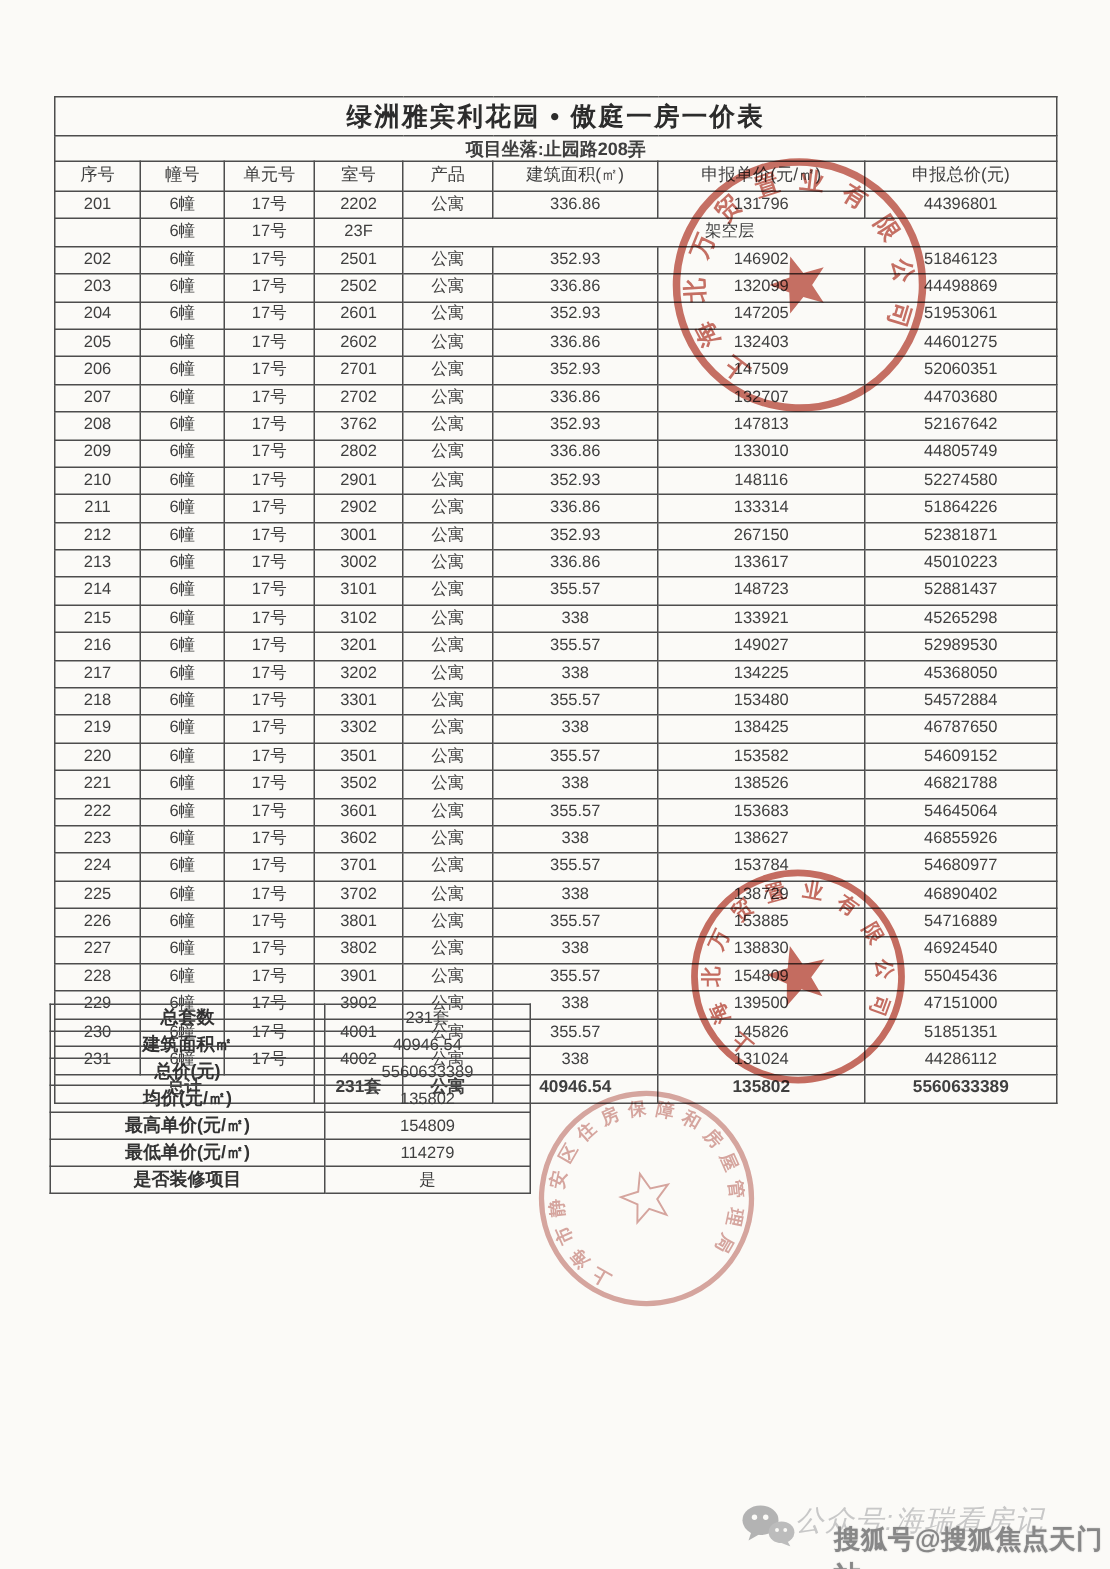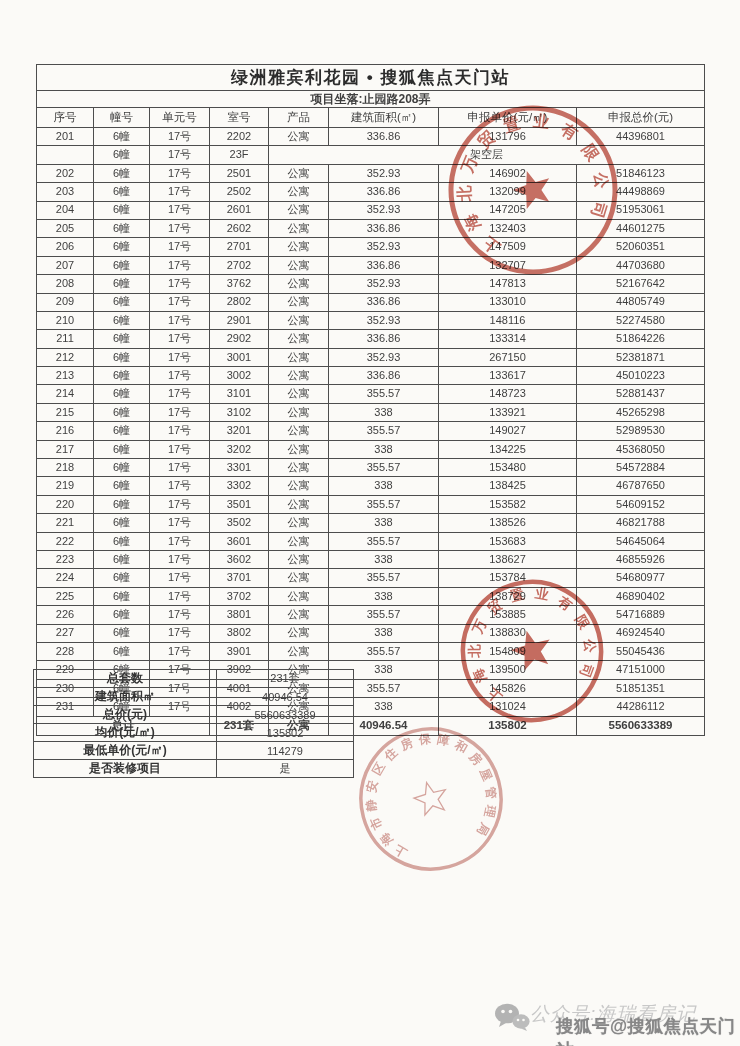"绿洲雅宾利花园 • 搜狐焦点天门站" th.title-cell { text: 搜狐焦点天门站 -> 傲庭一房一价表 }
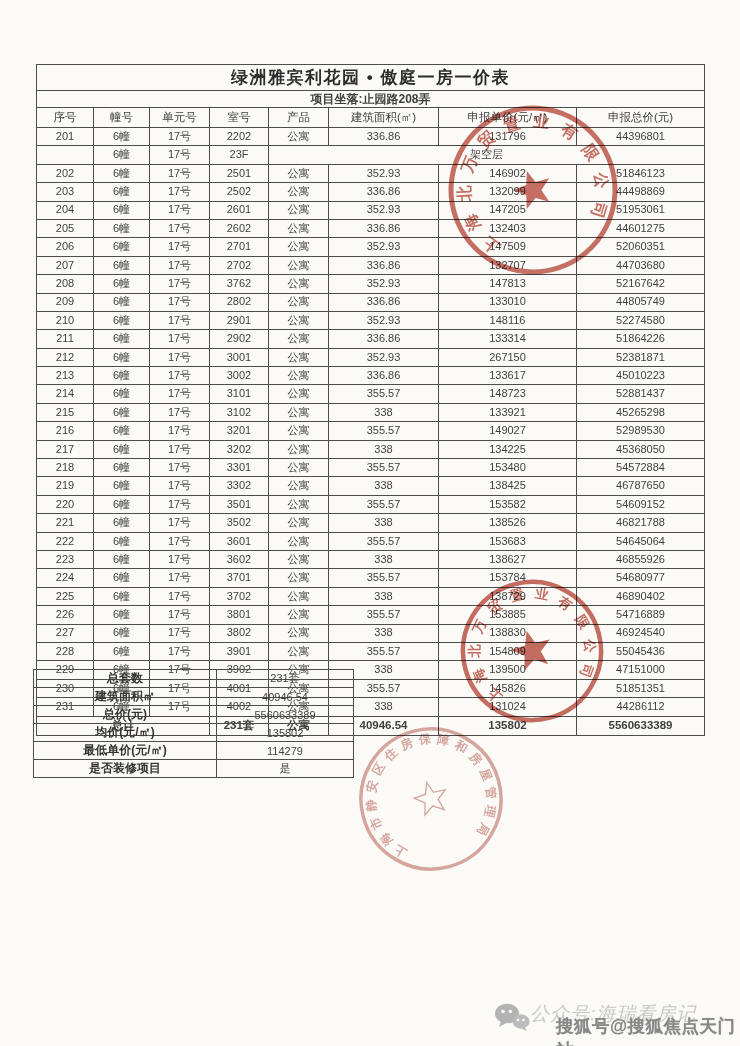"最高单价(元/㎡)" tr { html: none -> <tr> <th>最高单价(元/㎡)</th> <td>154809</td> </tr> }
